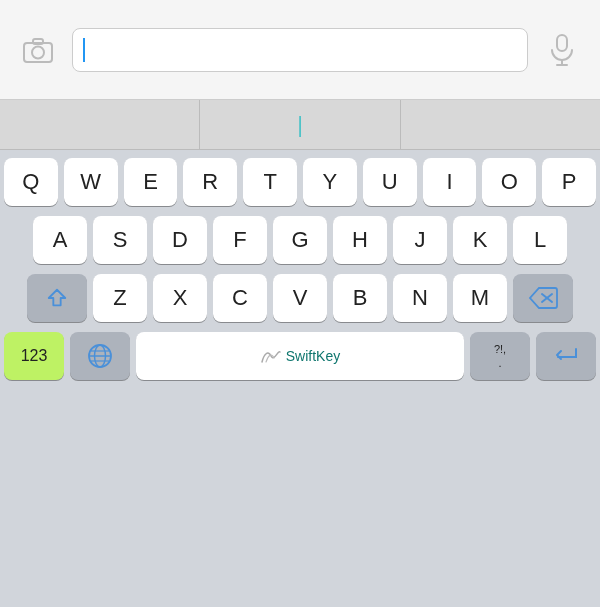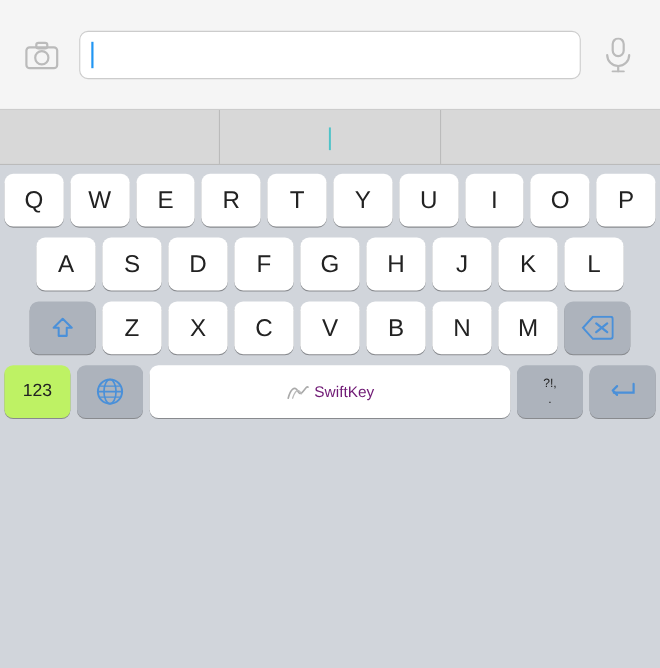"SwiftKey" span { color: #701a75 -> #0f766e }
